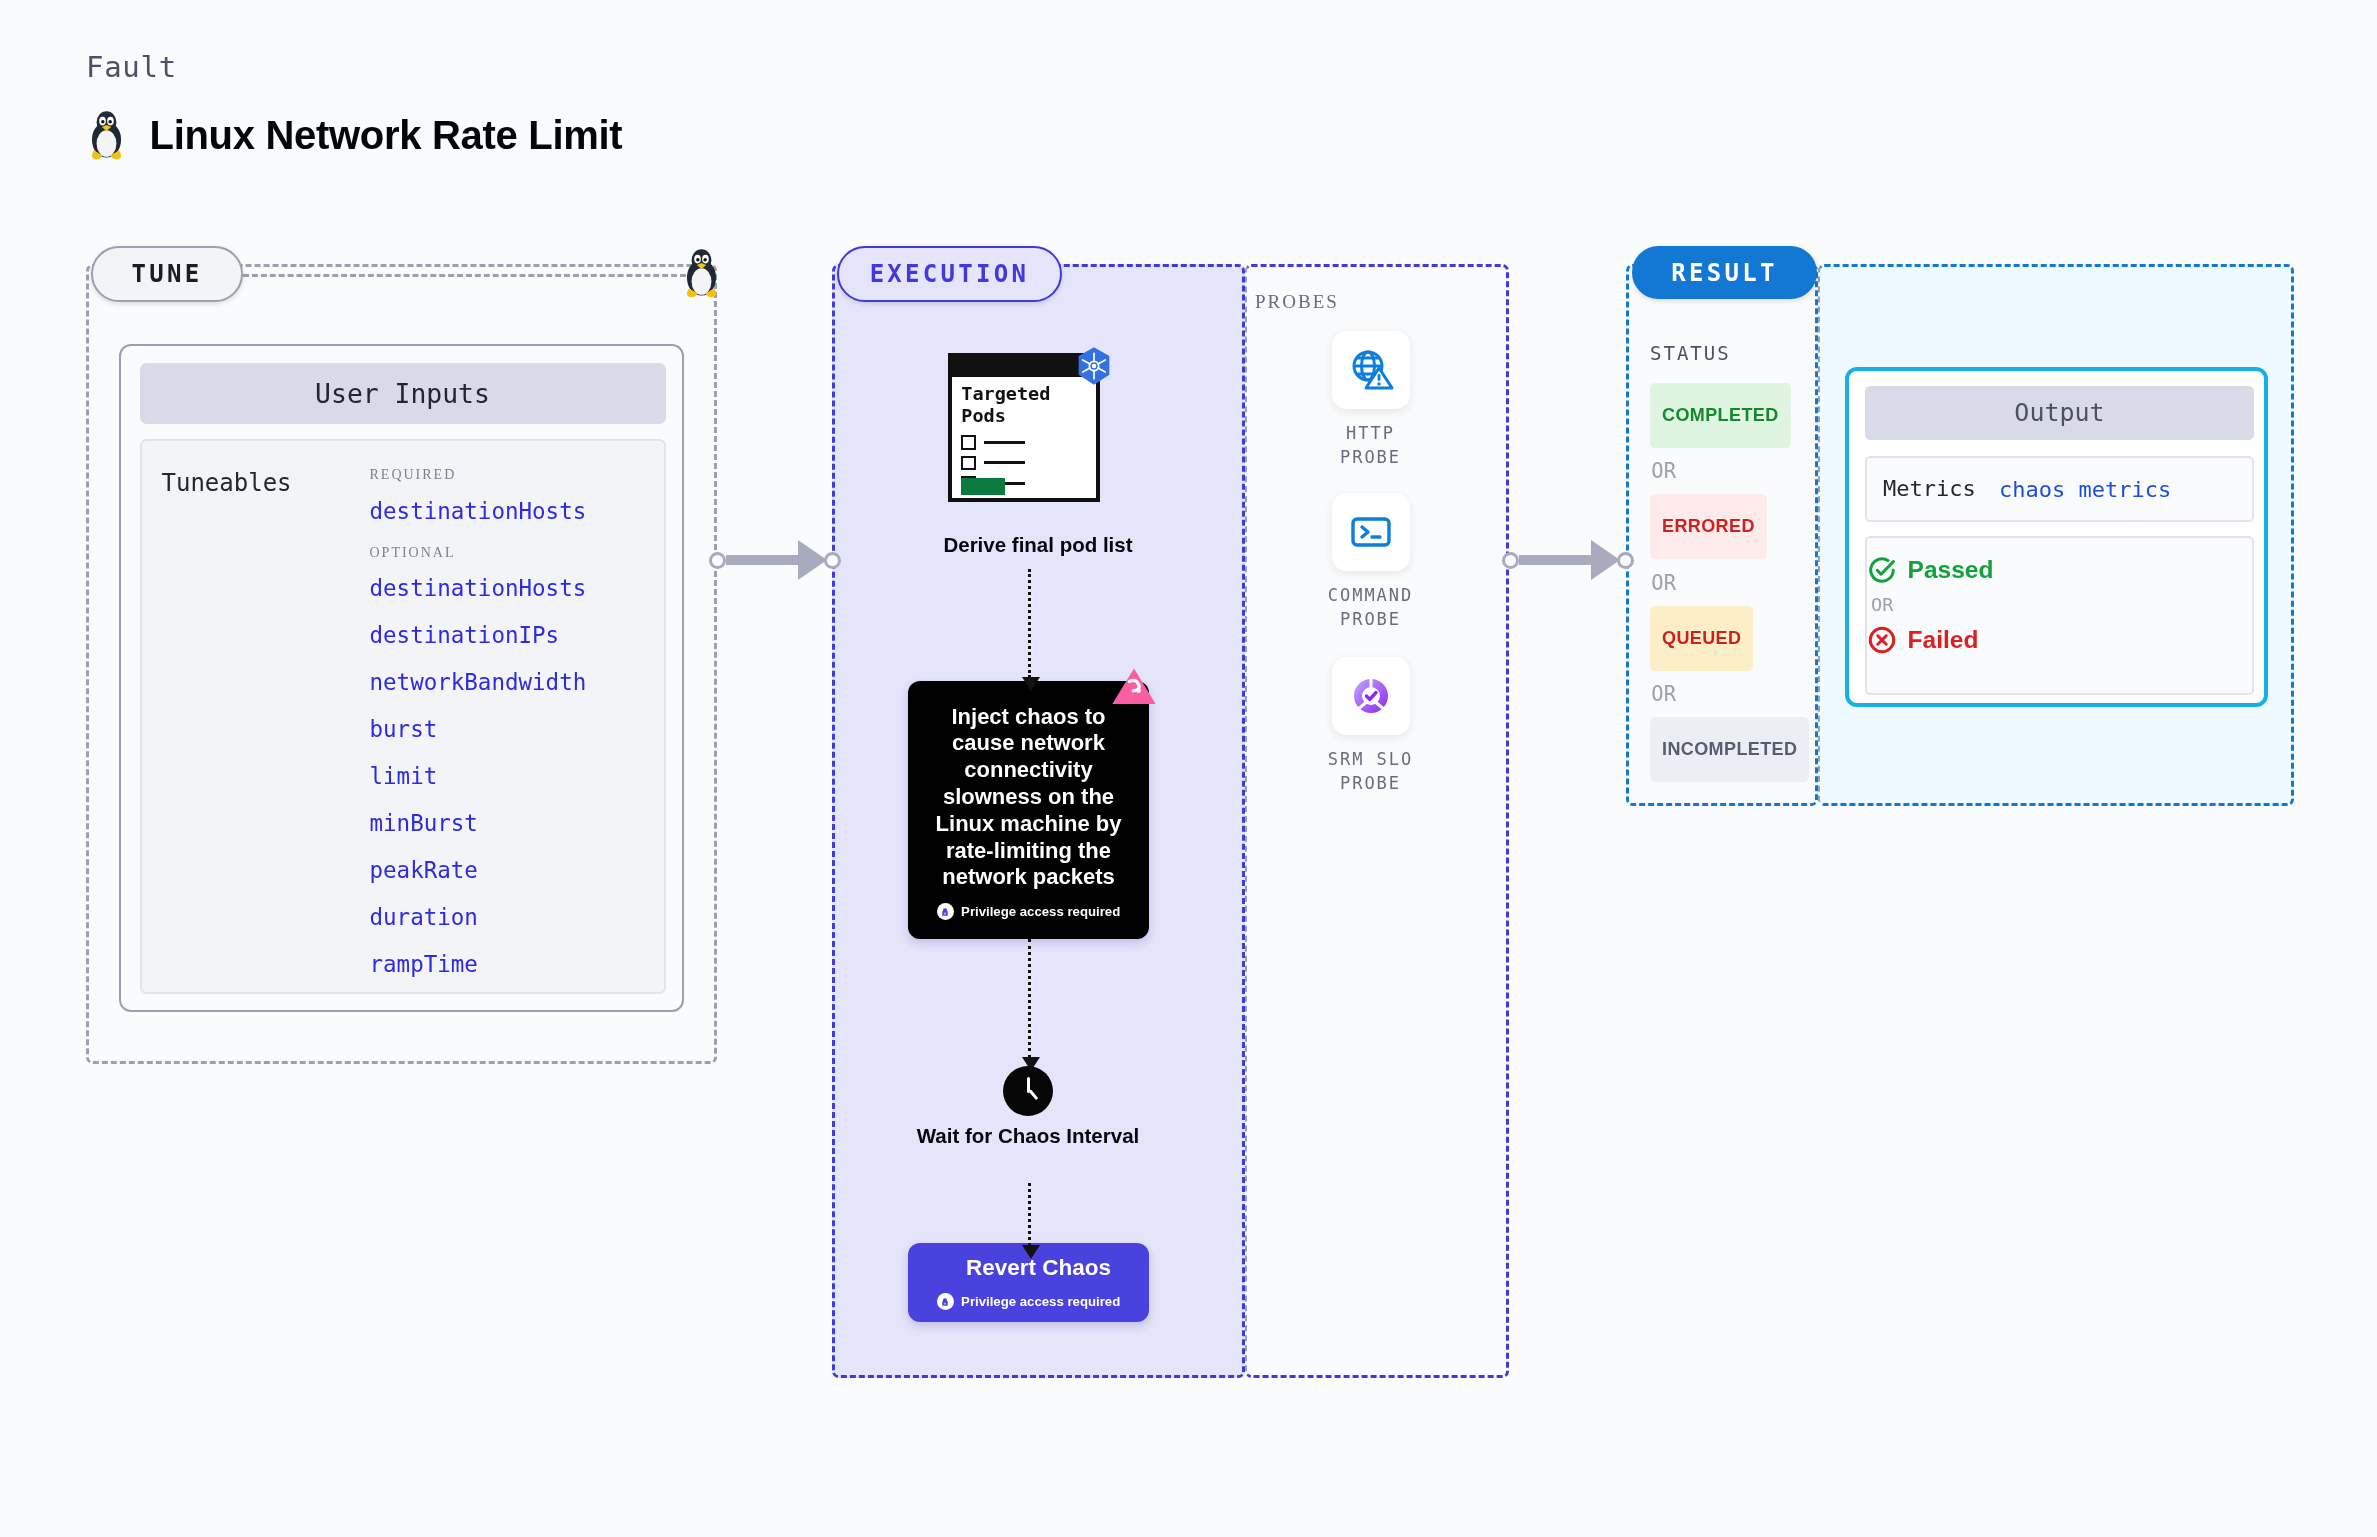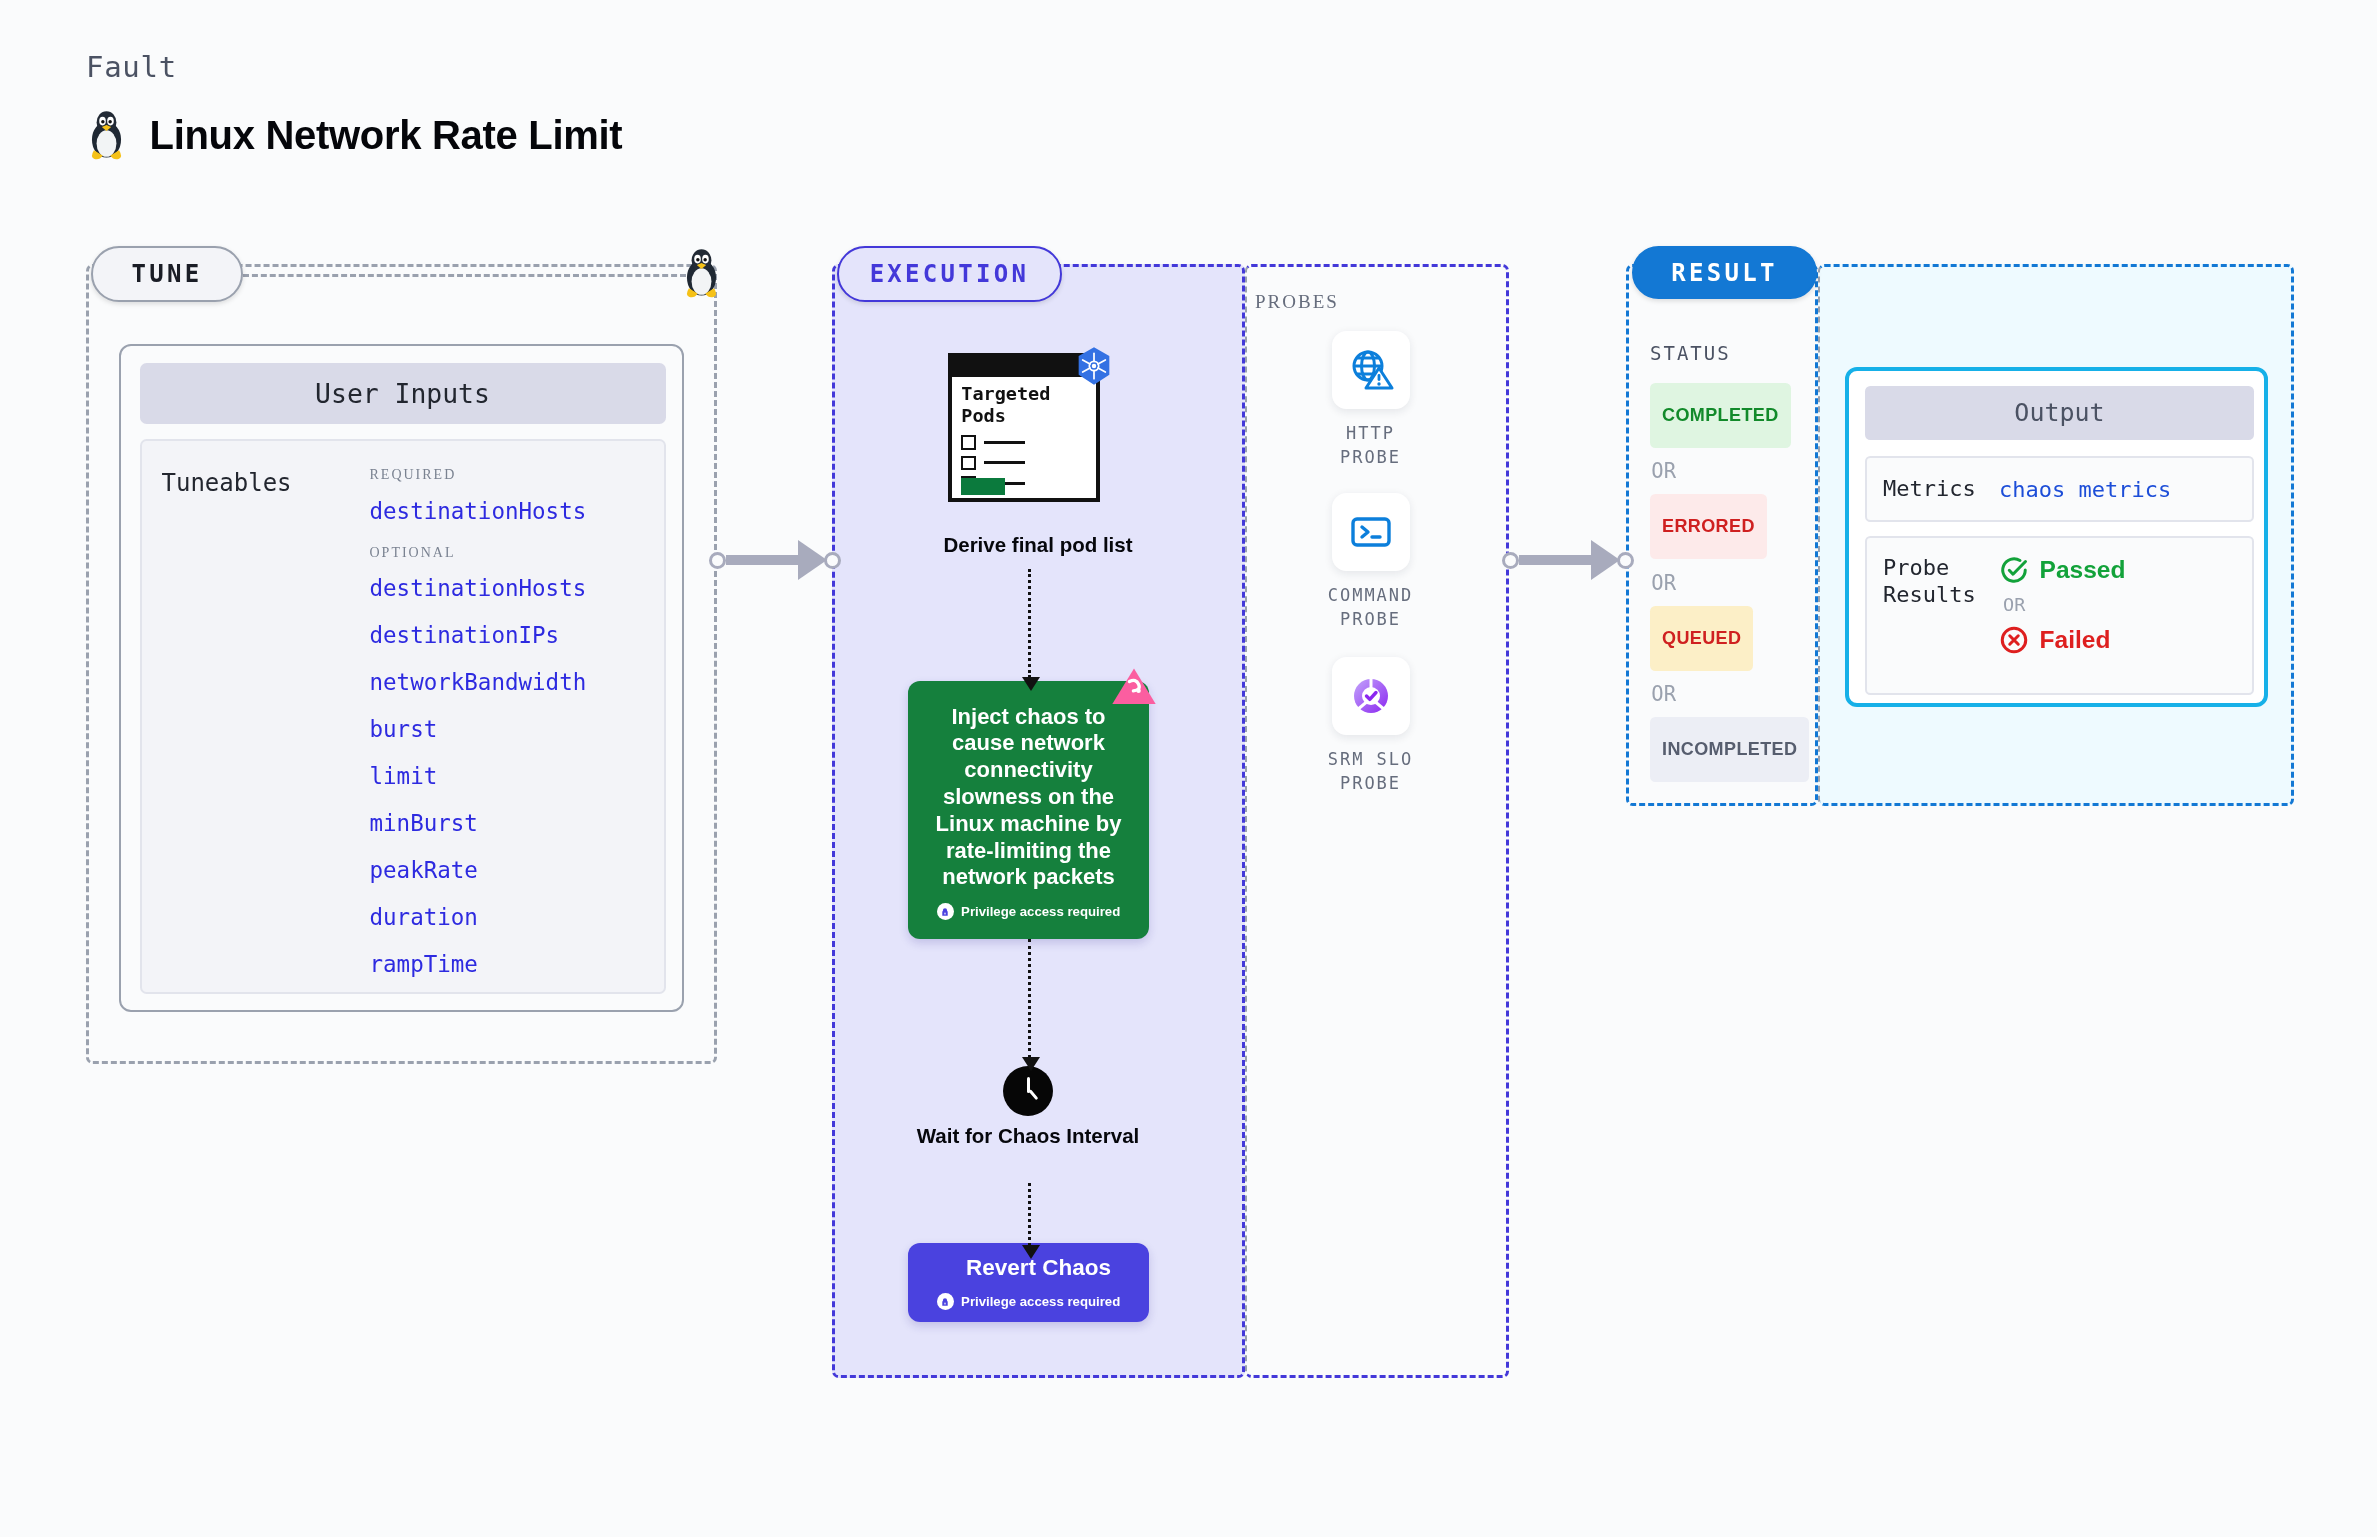"Probe" div.out-key { html: <div>Probe<br>Results</div> -> none }
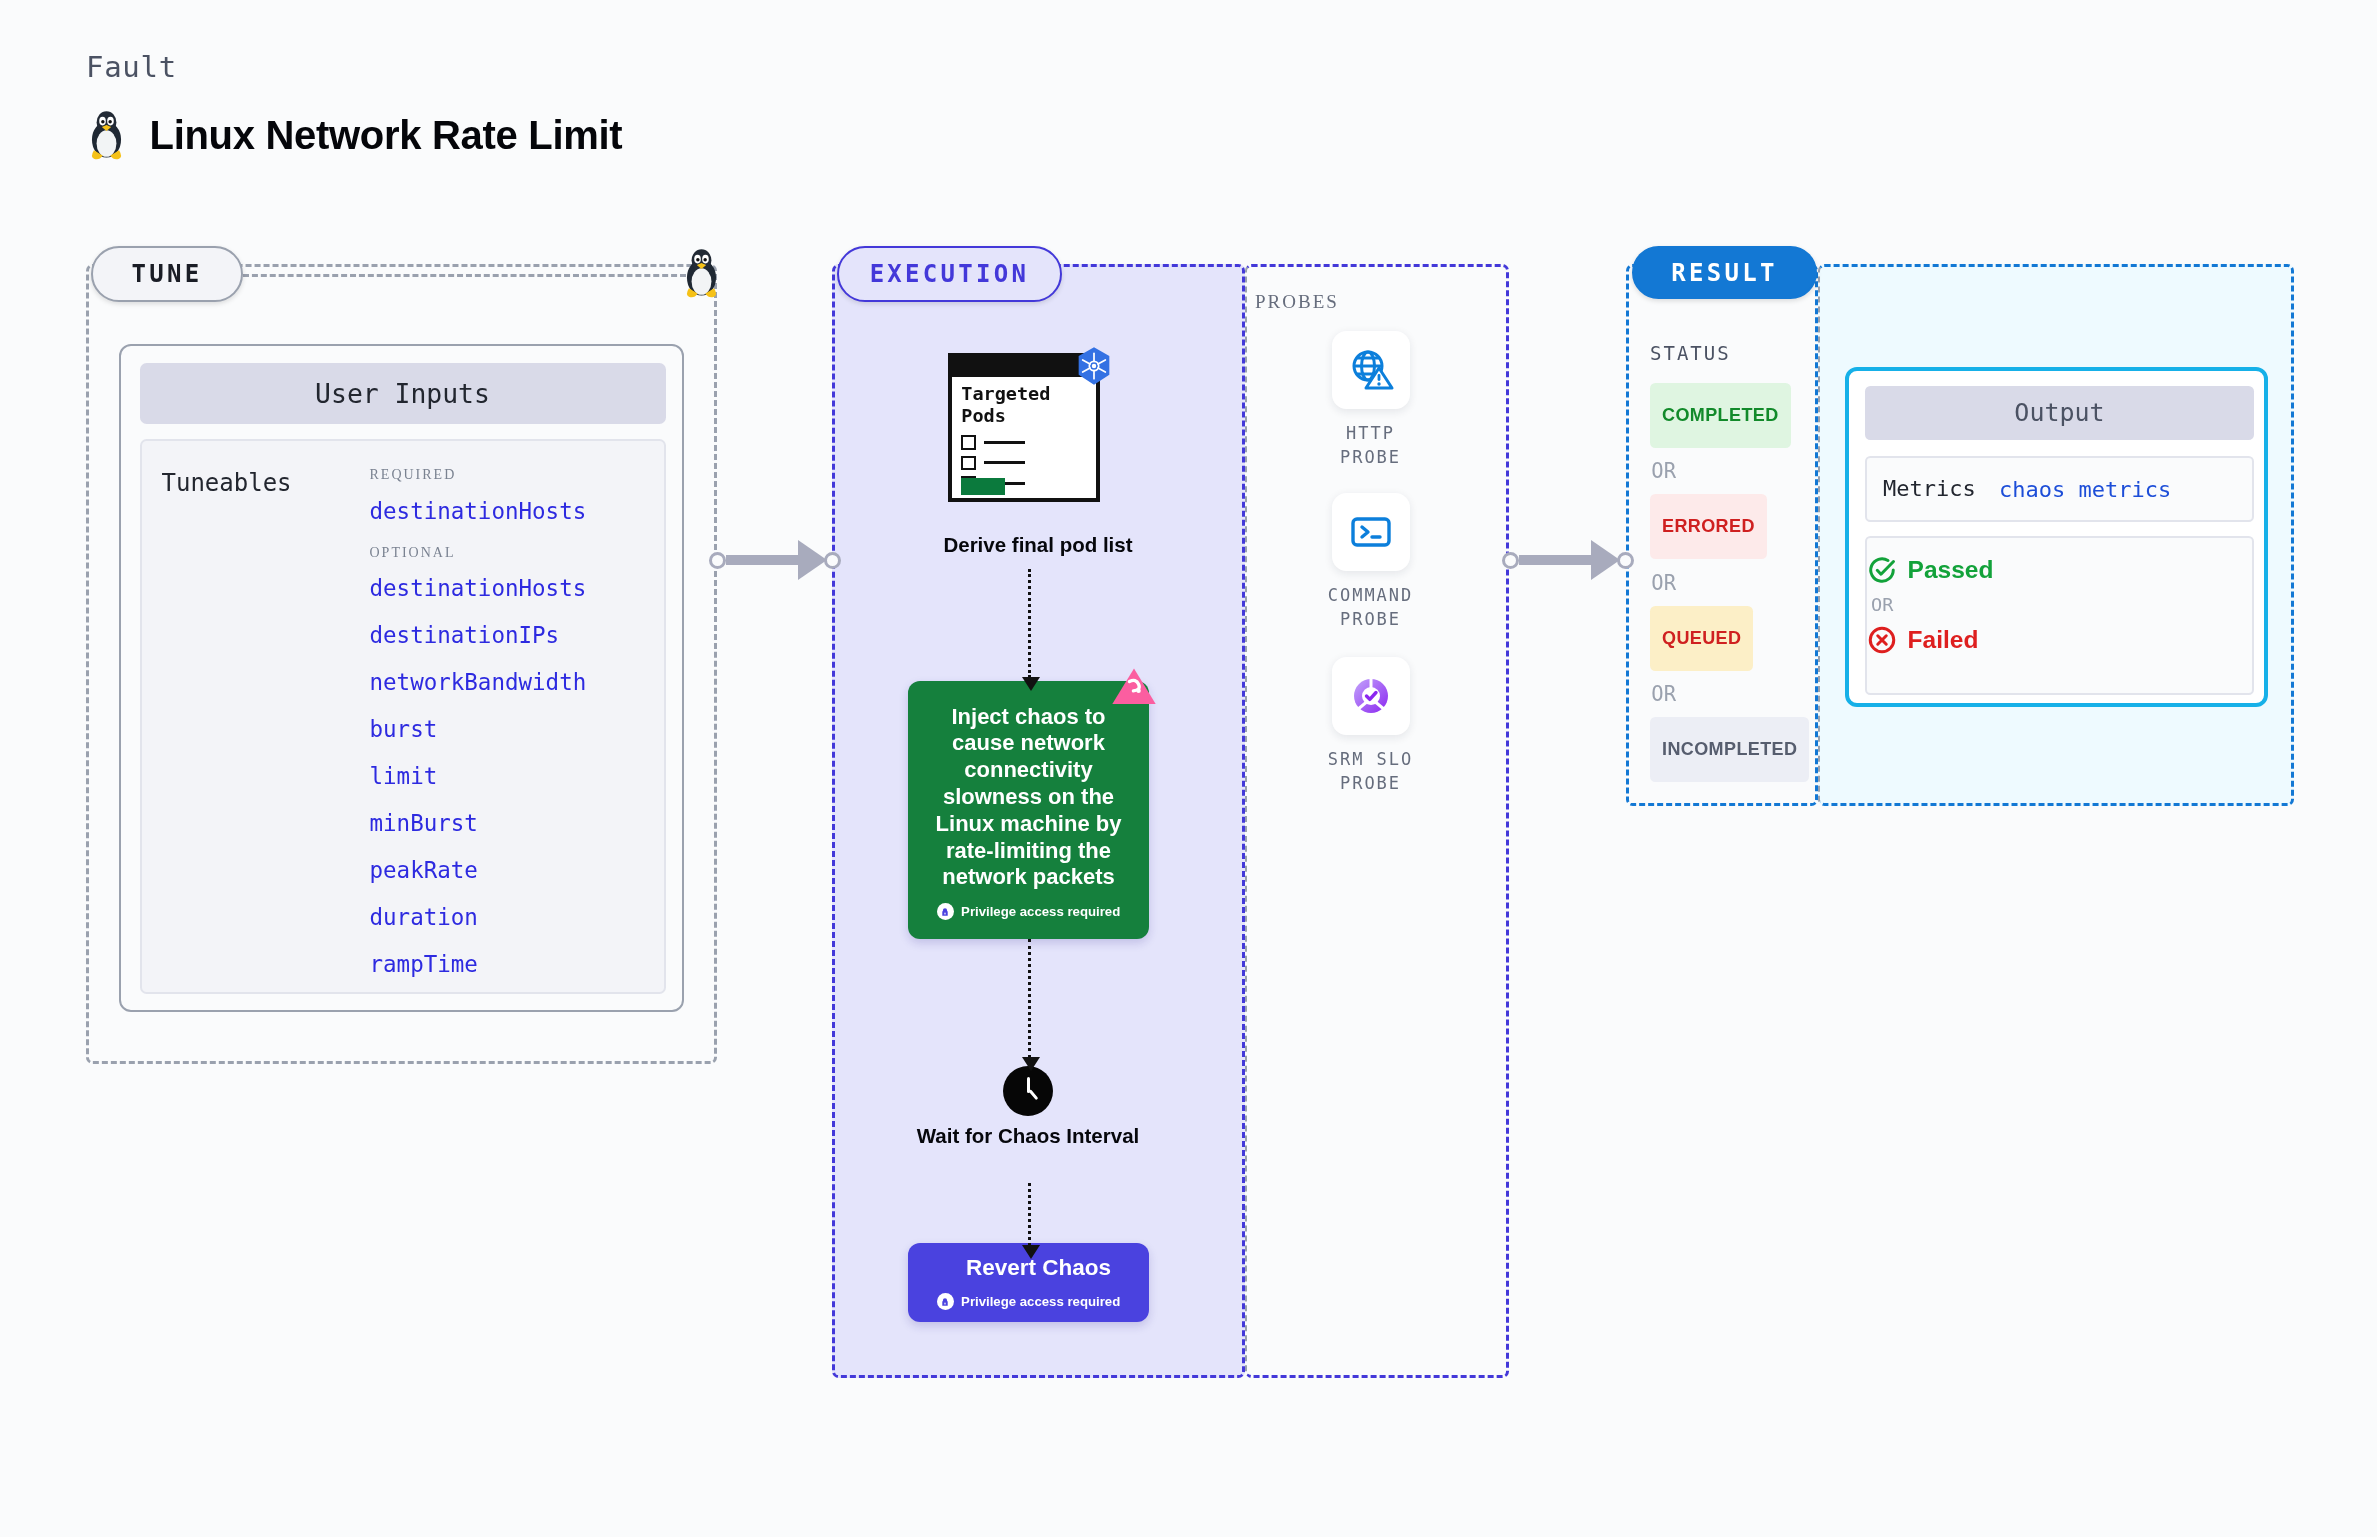"Inject chaos to cause network" .inject-box { background: #15803d -> #000000 }
